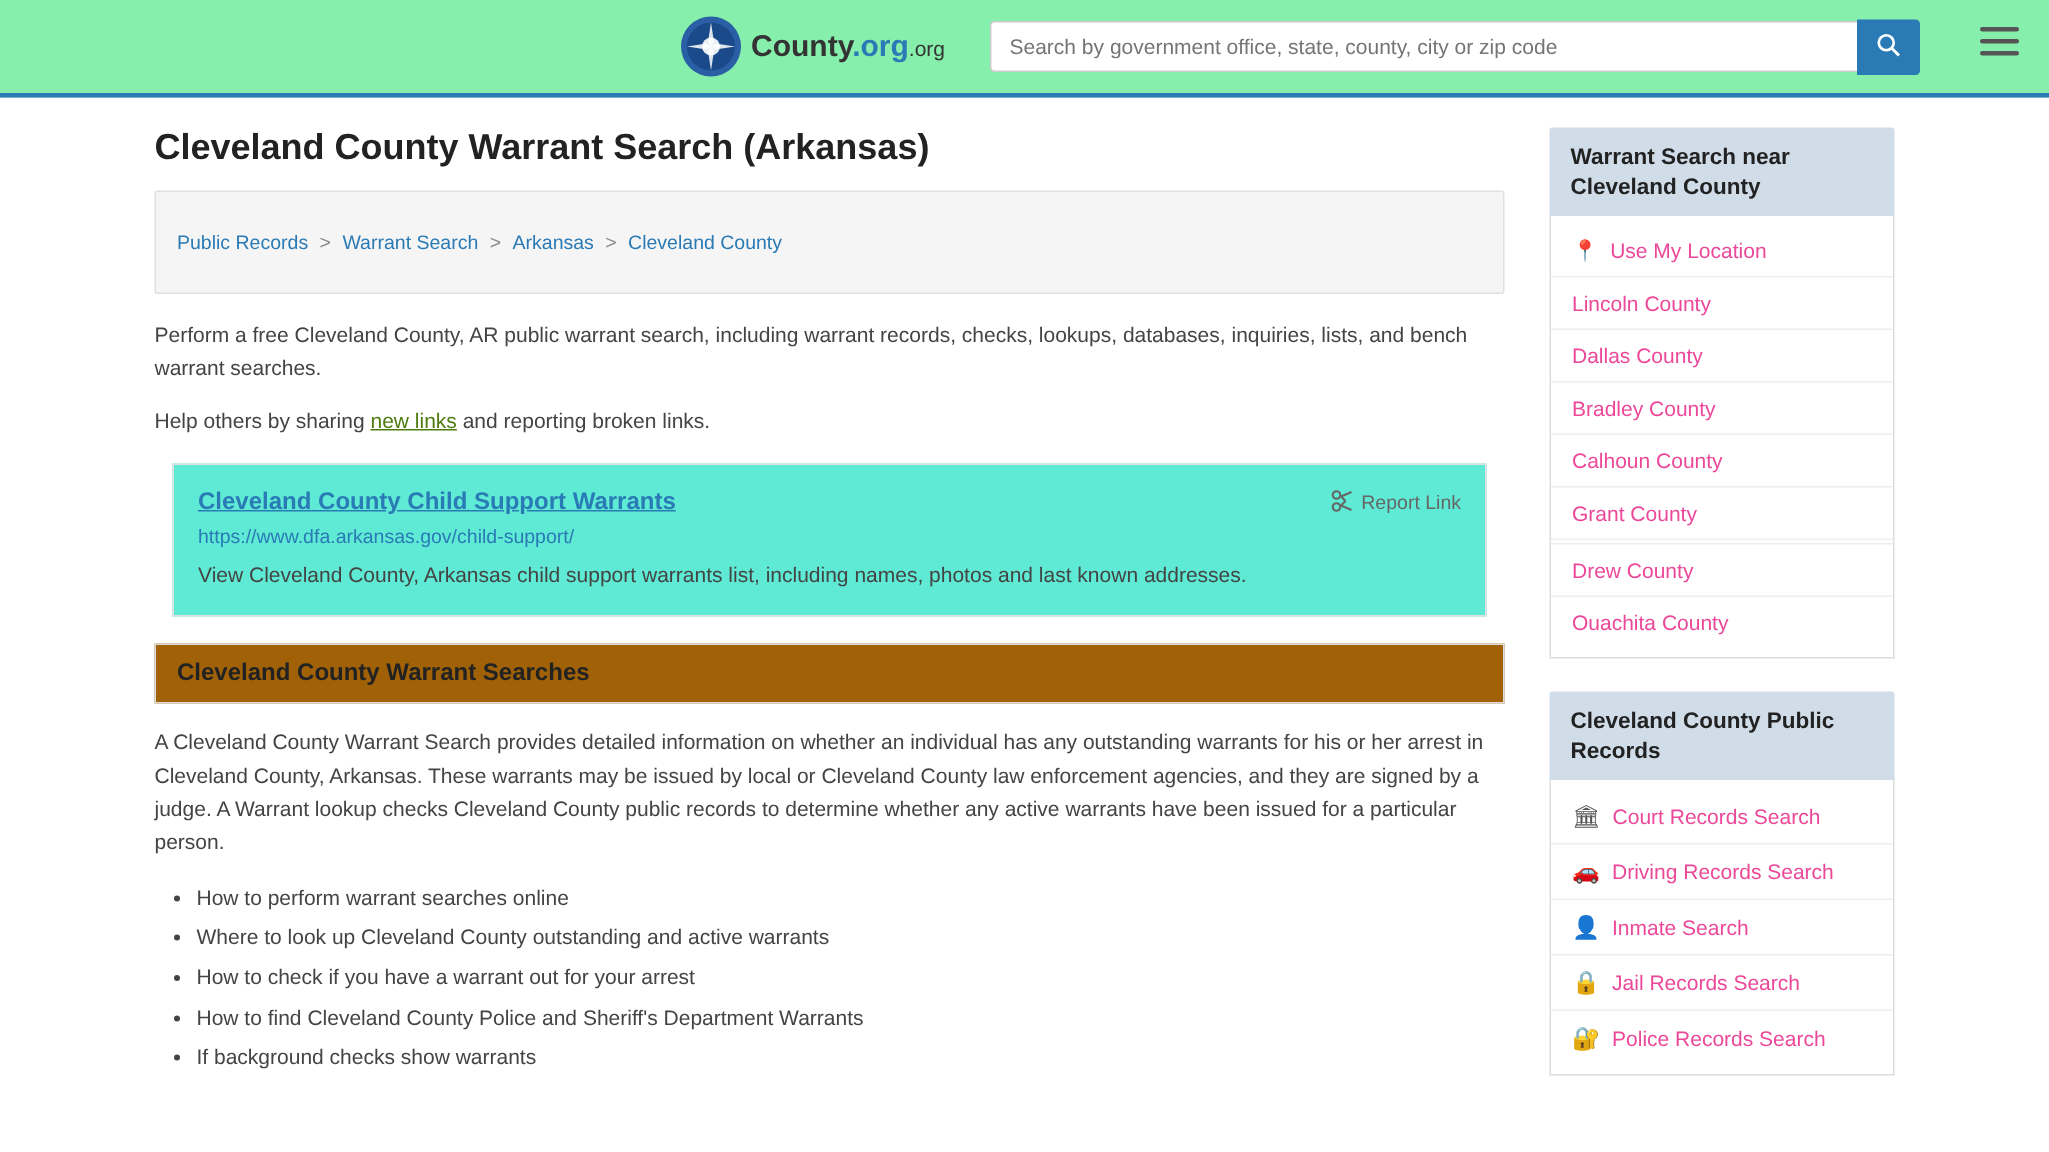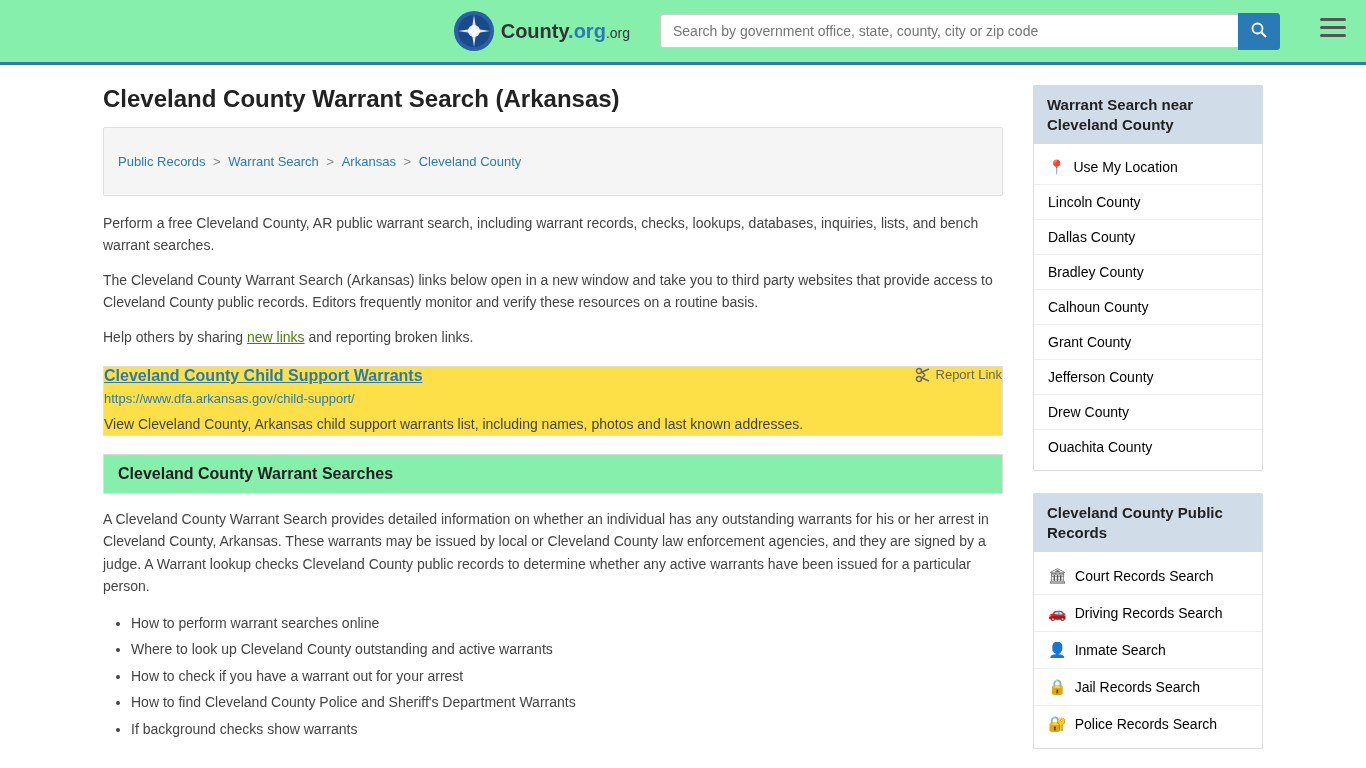"Use My Location" .sidebar-item a { color: #000000 -> #ec4899 }
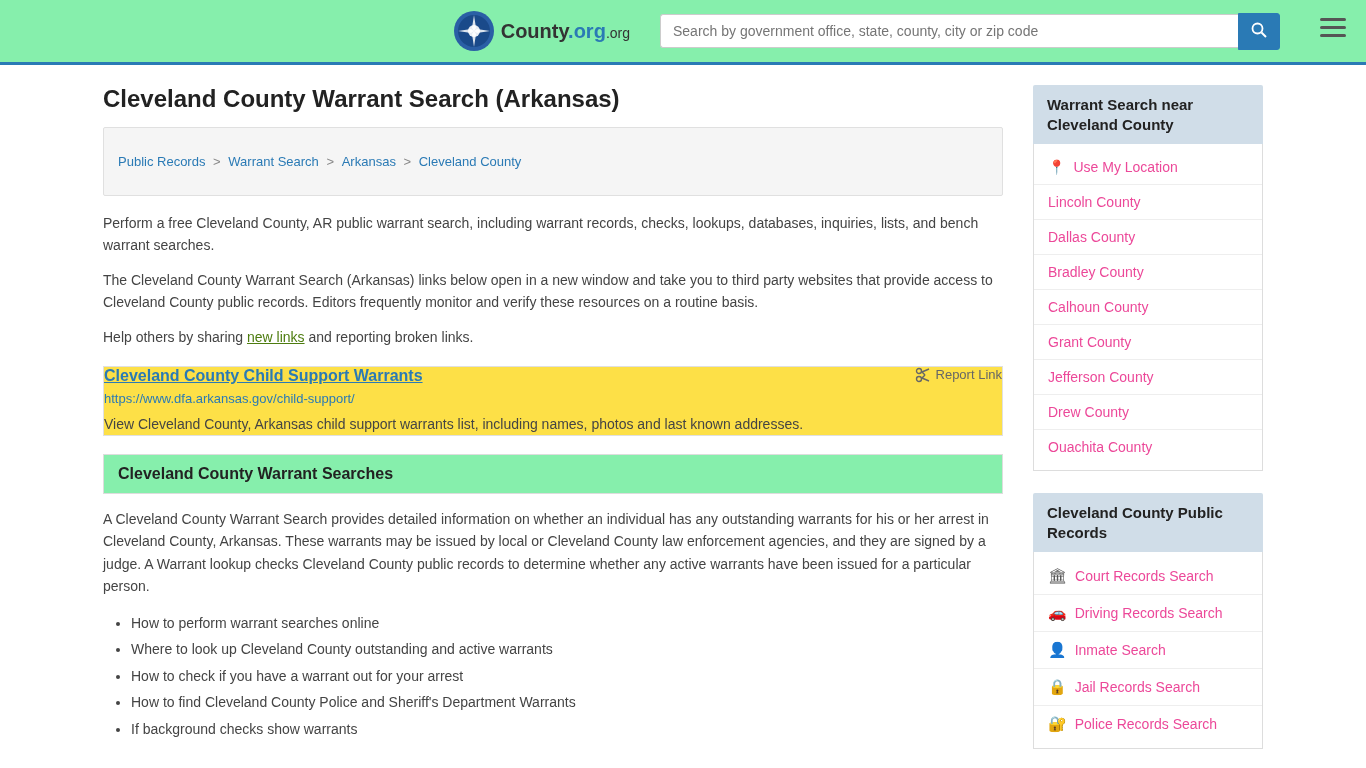"The Cleveland County Warrant Search" p.body-text { html: <p>The Cleveland County Warrant Search (Arkansas) links below open in a new window and take you to third party websites that provide access to Cleveland County public records. Editors frequently monitor and verify these resources on a routine basis.</p> -> none }
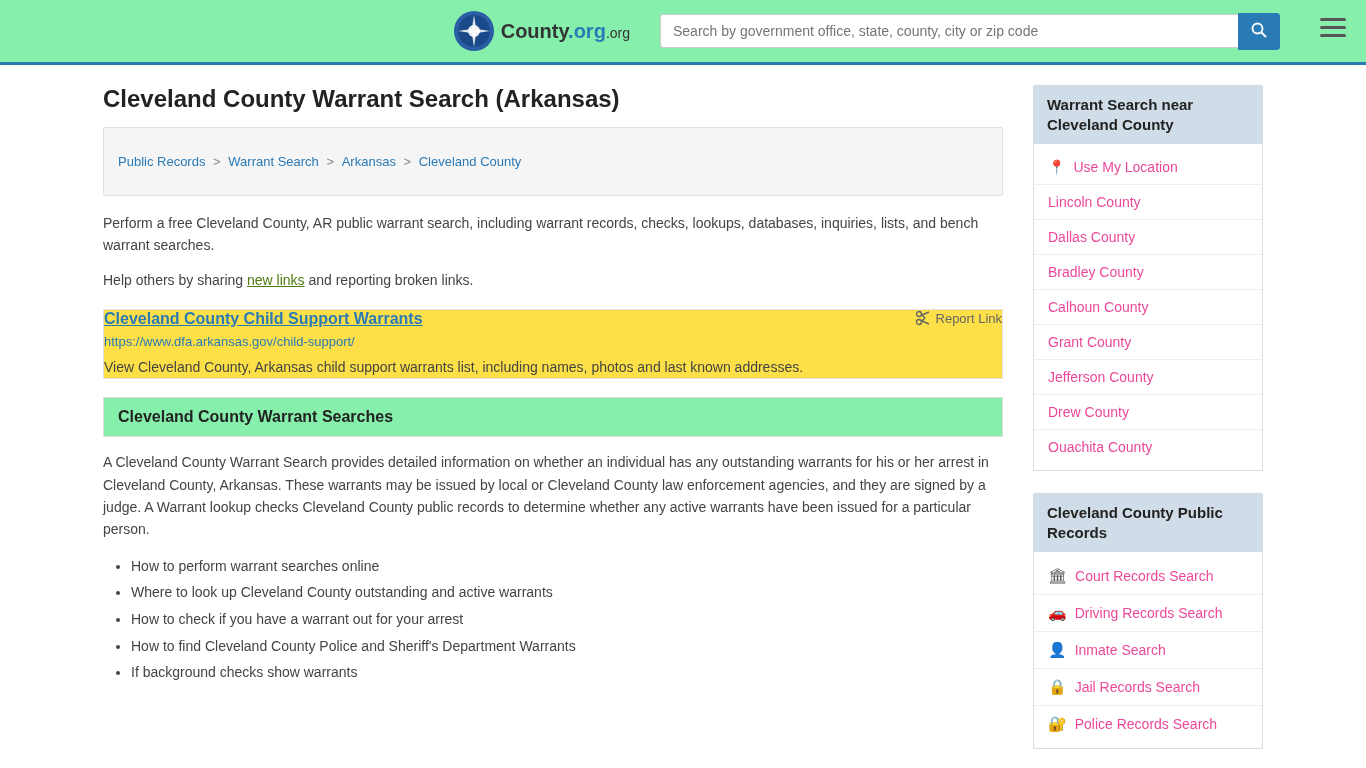"Cleveland County Child Support Warrants" #warrant-link-box { background: #fde047 -> #5eead4; margin: 18px 0 -> 18px 12px; padding: none -> 16px }
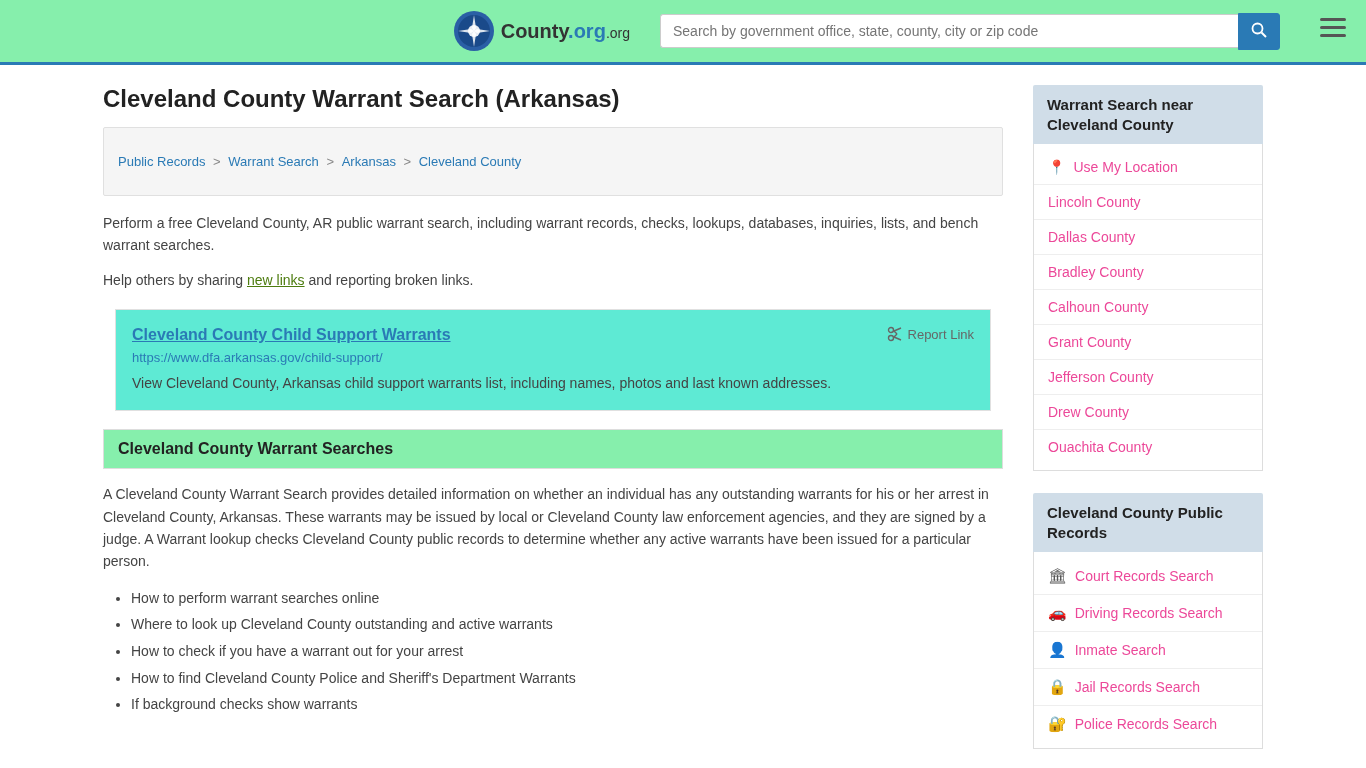"Jefferson County" div.sidebar-item { html: <div> <a>Jefferson County</a> </div> -> none }
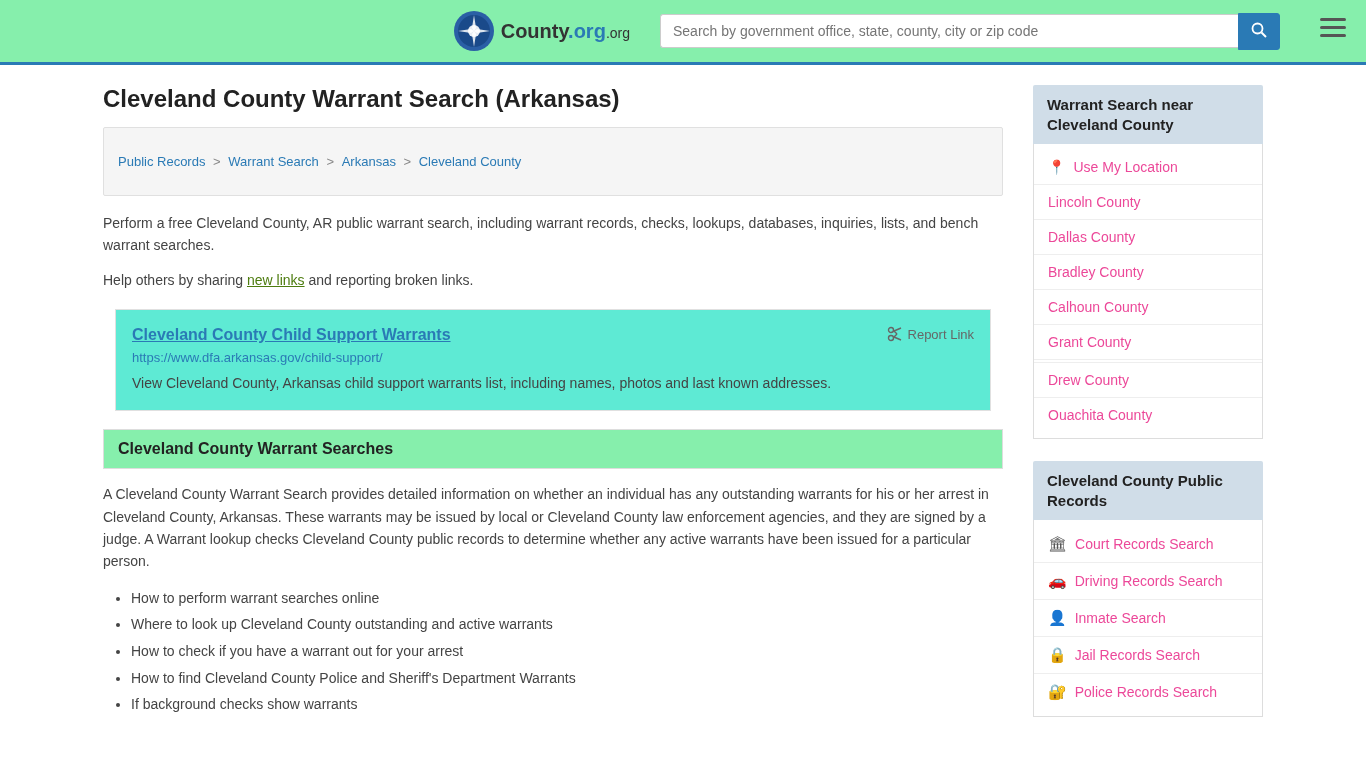"Cleveland County Warrant Searches" .section-header { background: #86efac -> #a16207 }
